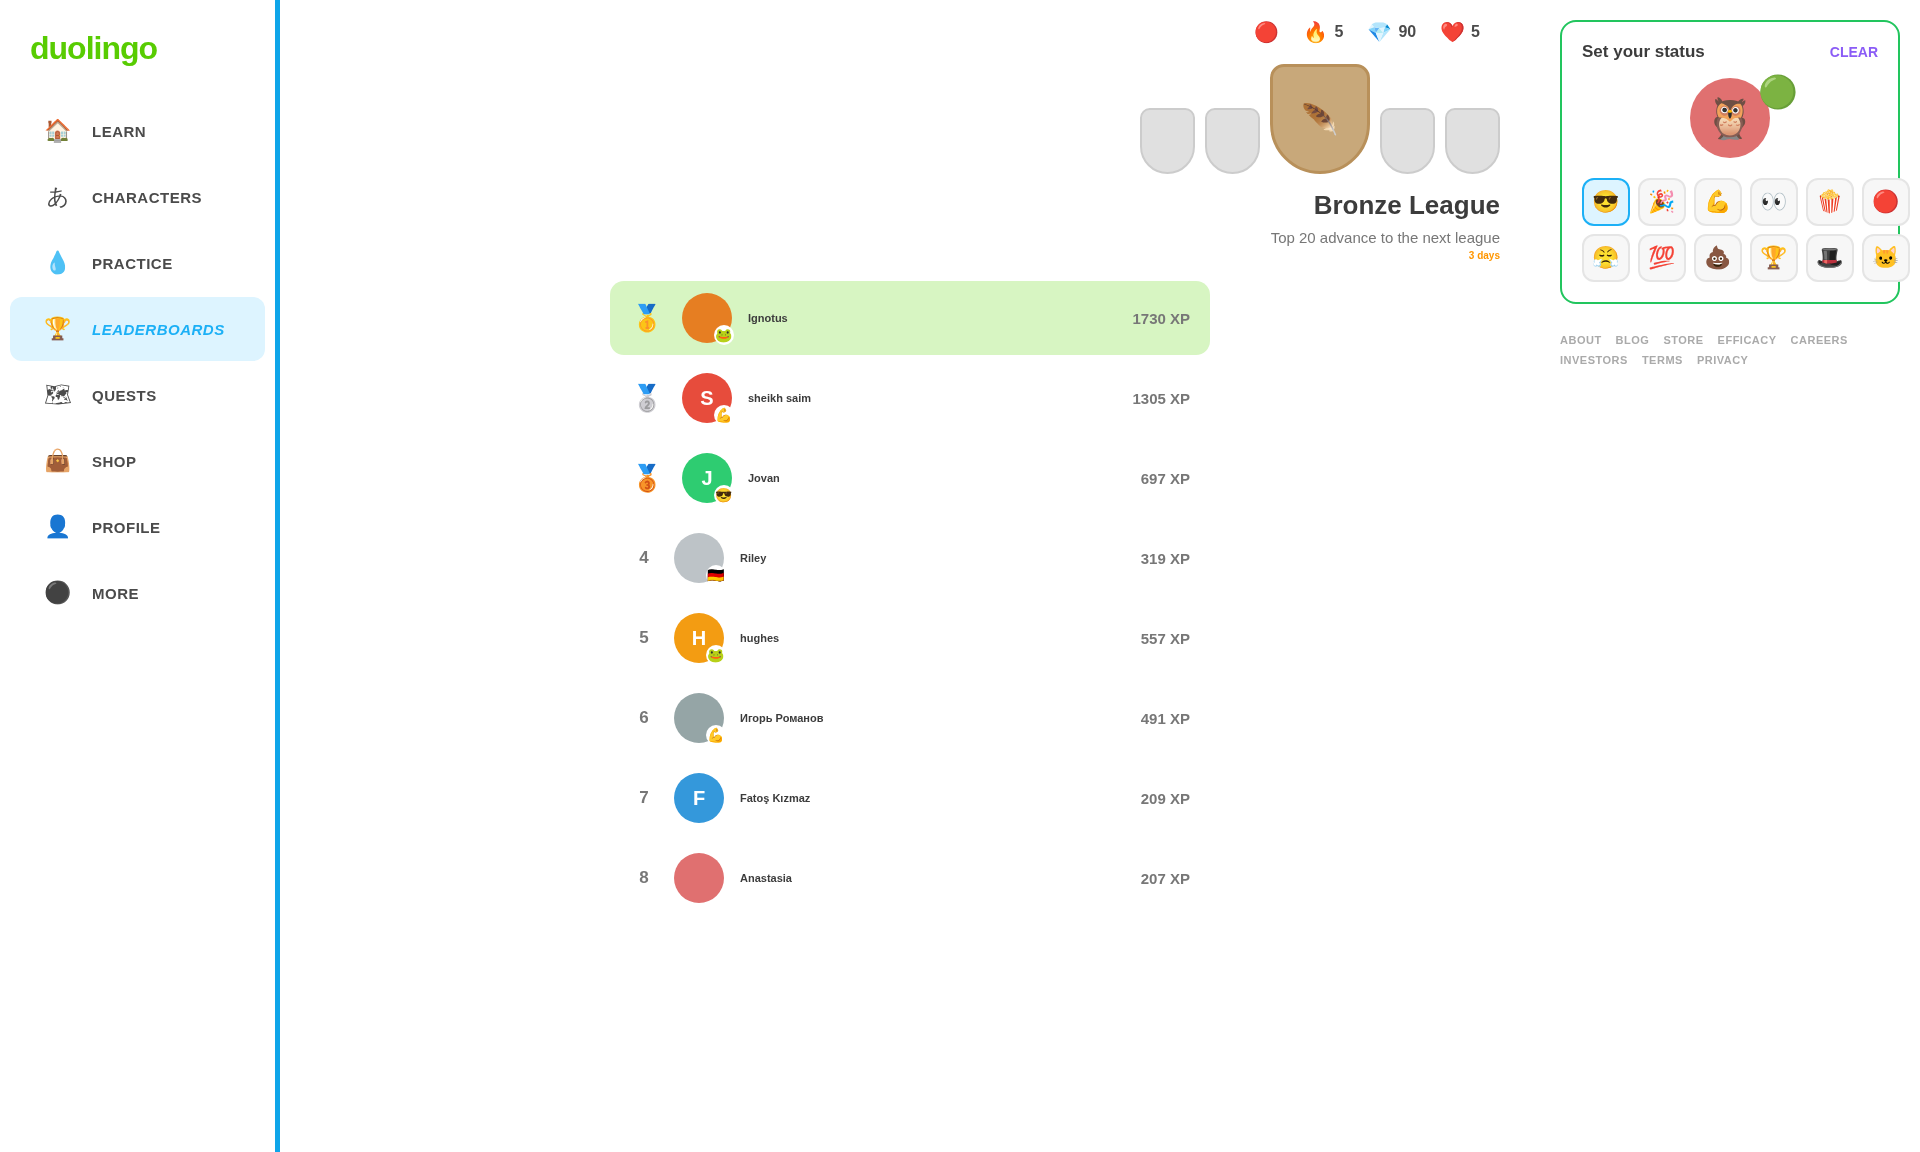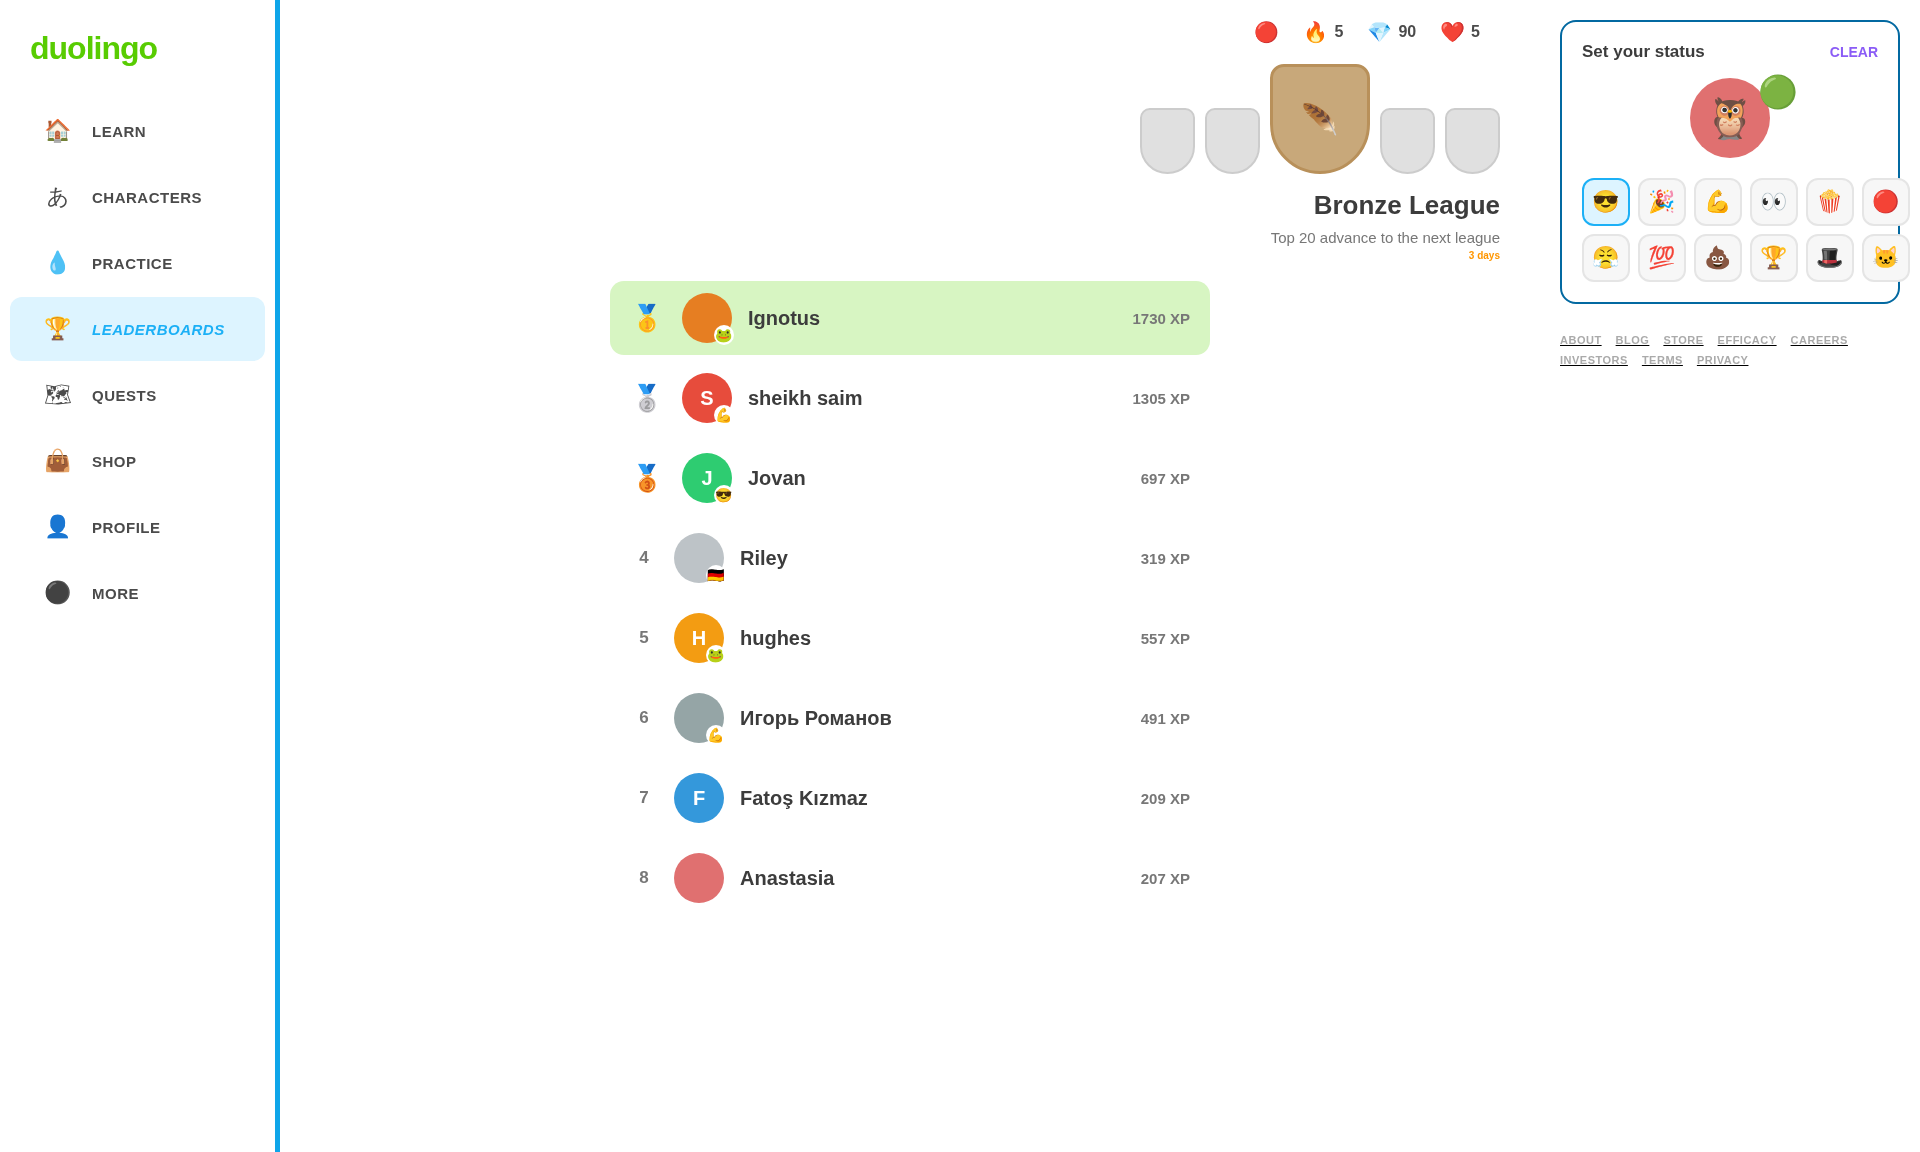"Set your status" .status-card { border: 2px solid #0369a1 -> 2px solid #22c55e }
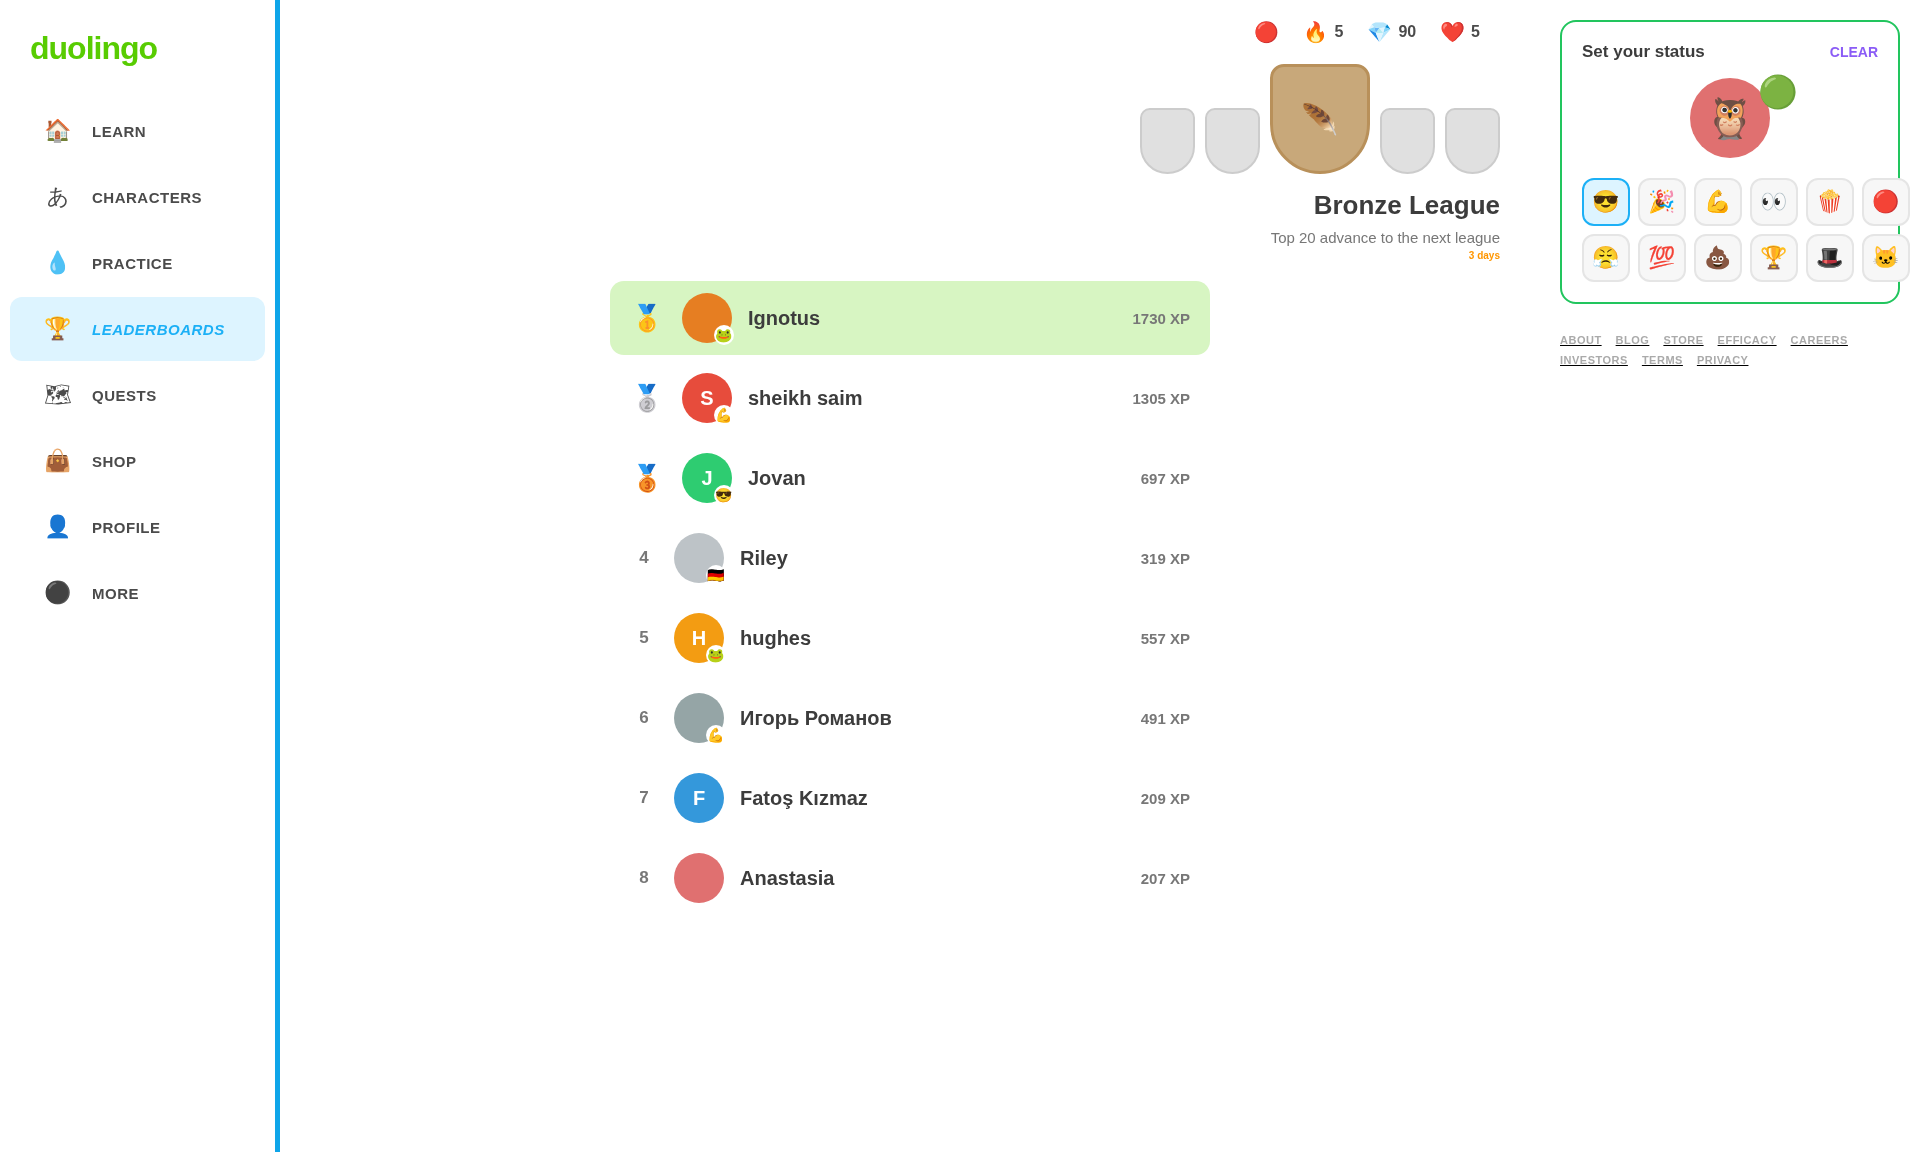"Ignotus" .player-name { font-size: 20px -> 11px }
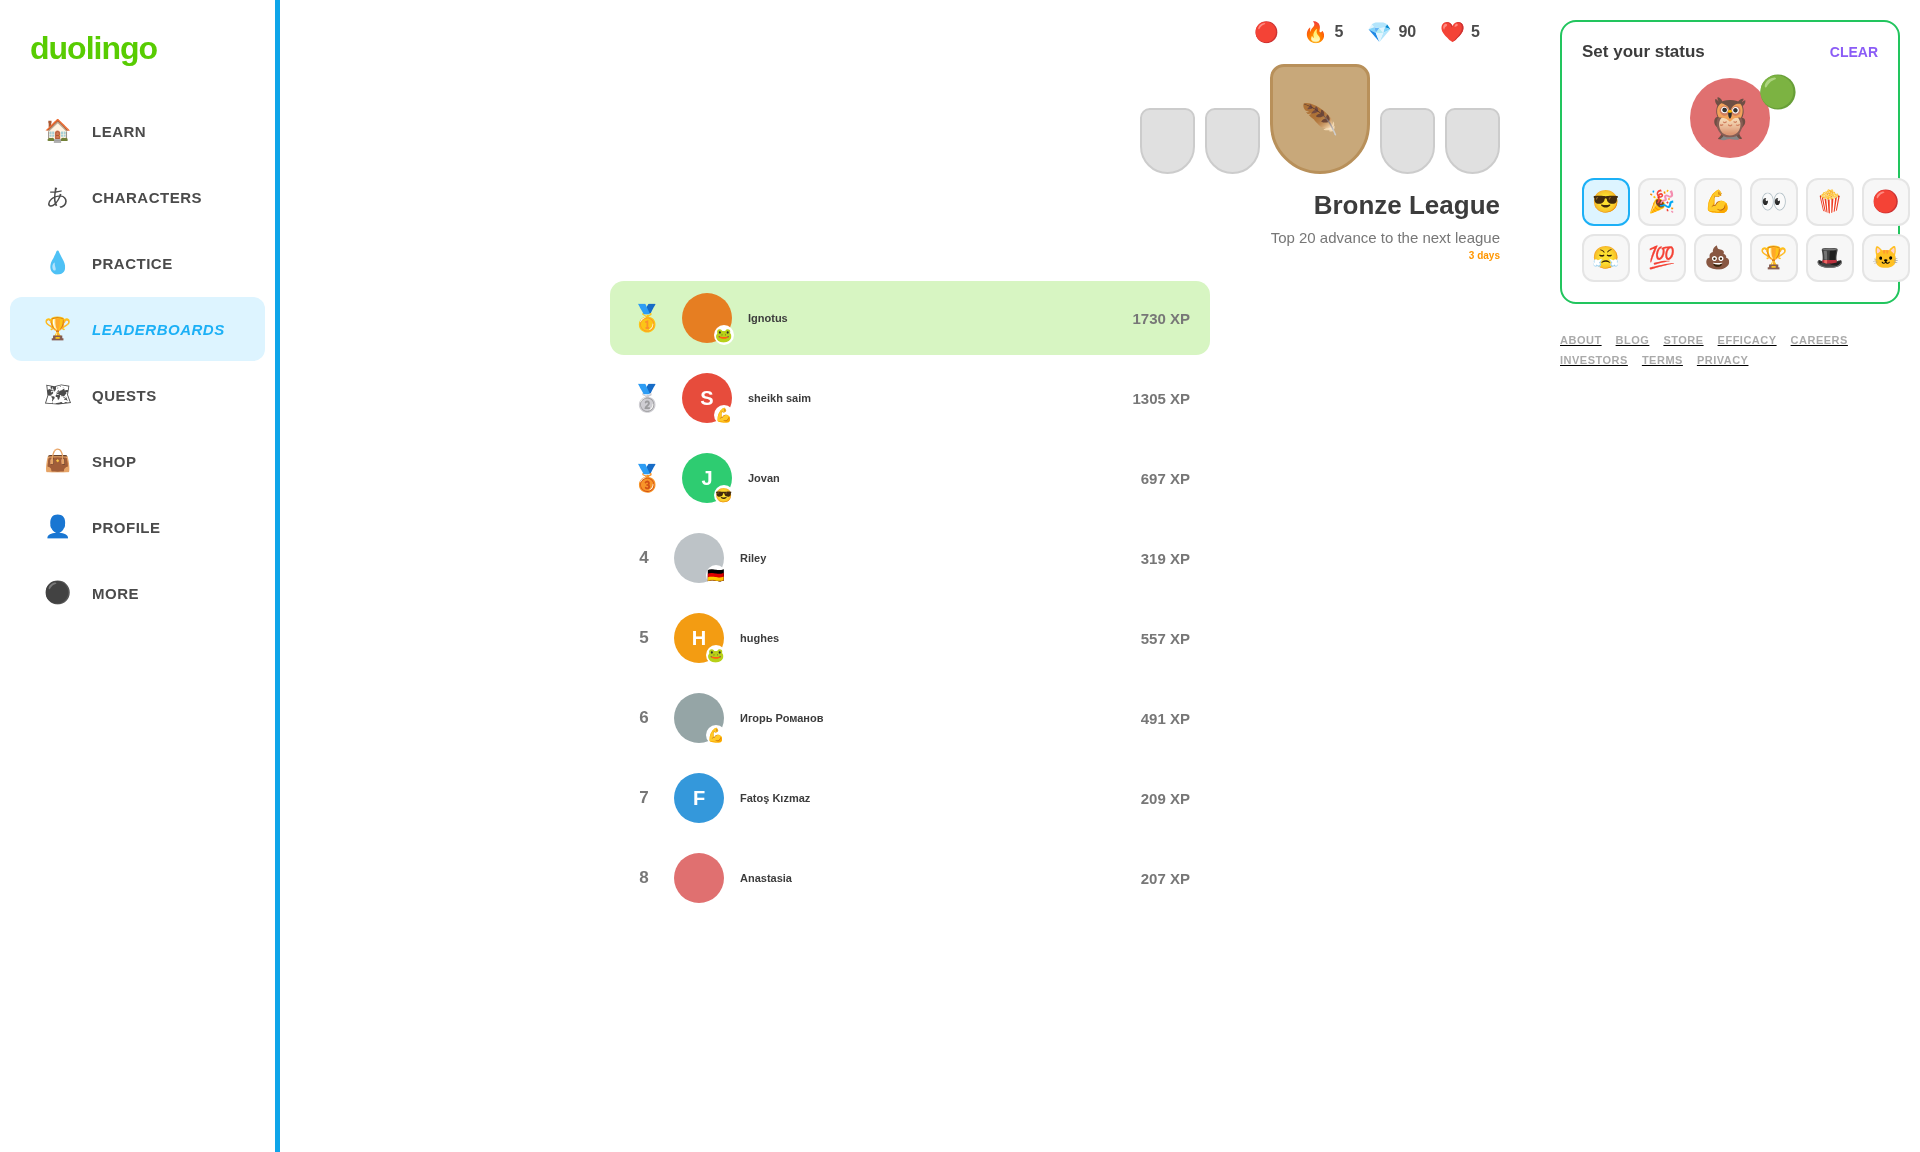"ABOUT" .footer-links { text-decoration: underline -> none }
